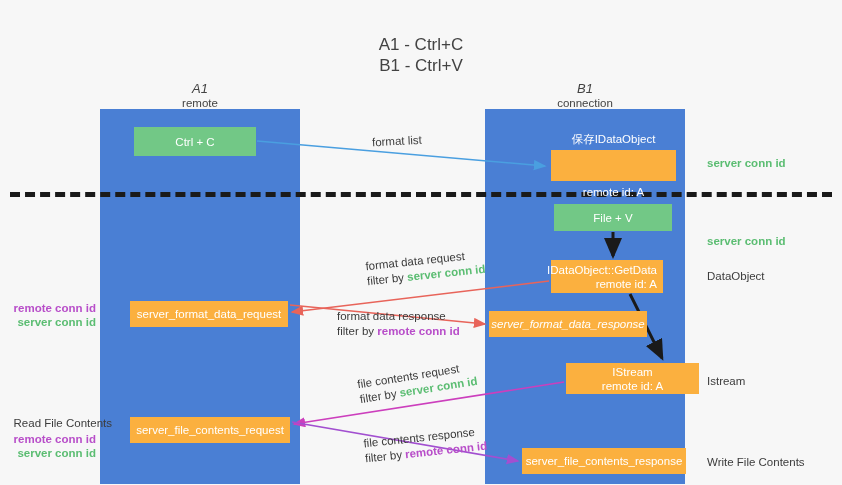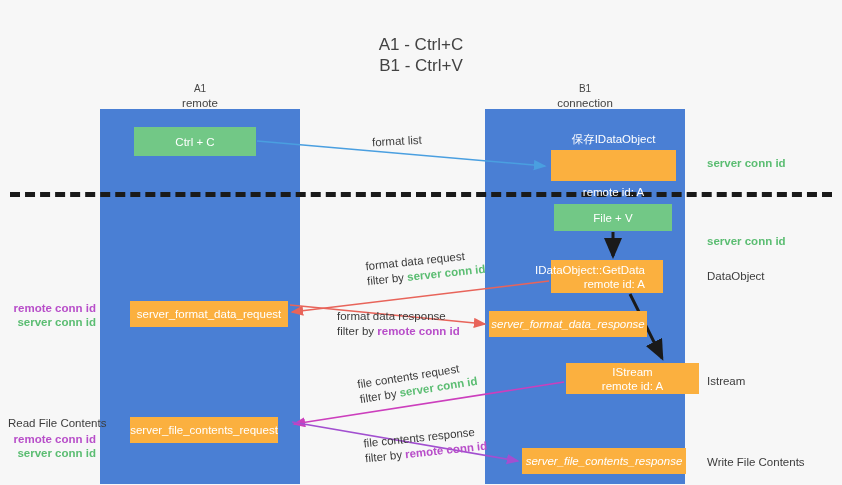"A1" .lane-head .main { font-size: 10px -> 13px; font-style: none -> italic }
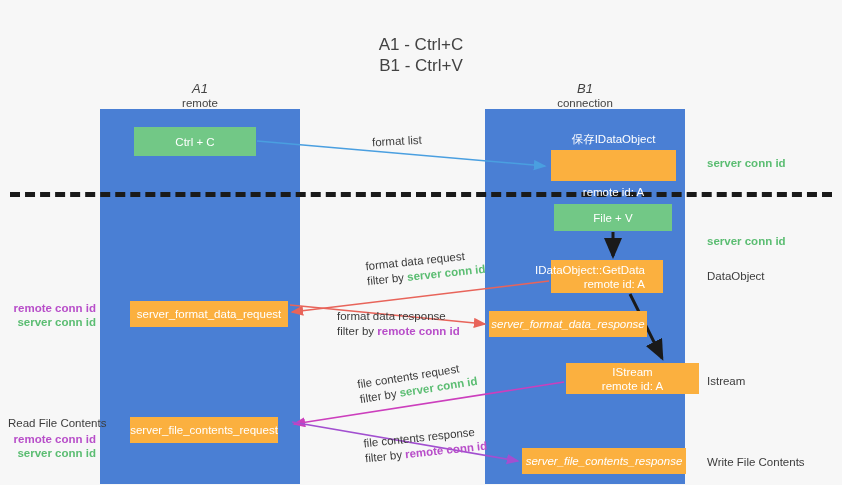"Ctrl + C" .box { padding: 2px 18px -> 2px 6px }
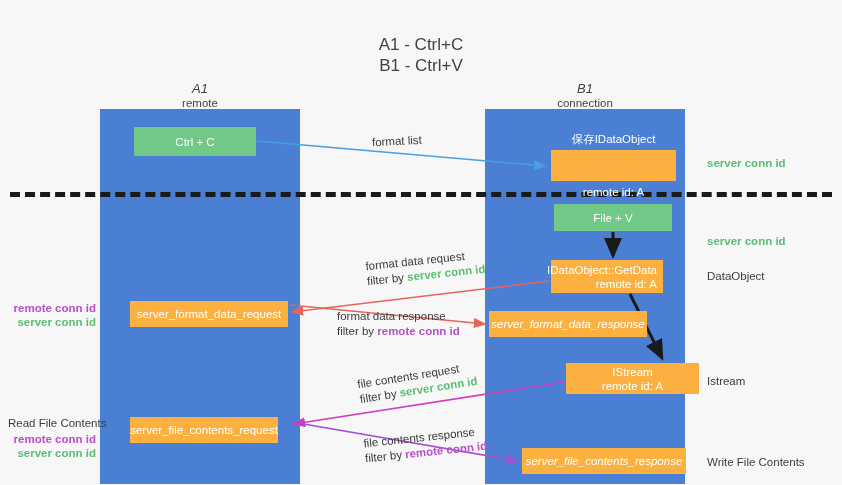"DataObject" .c-dark { text-align: none -> right }
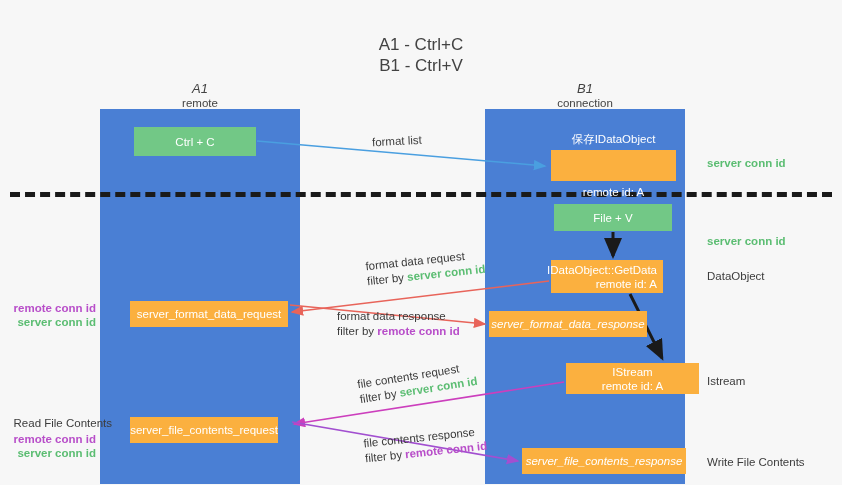"server_file_contents_request" #box-sfcreq { width: 148px -> 160px }
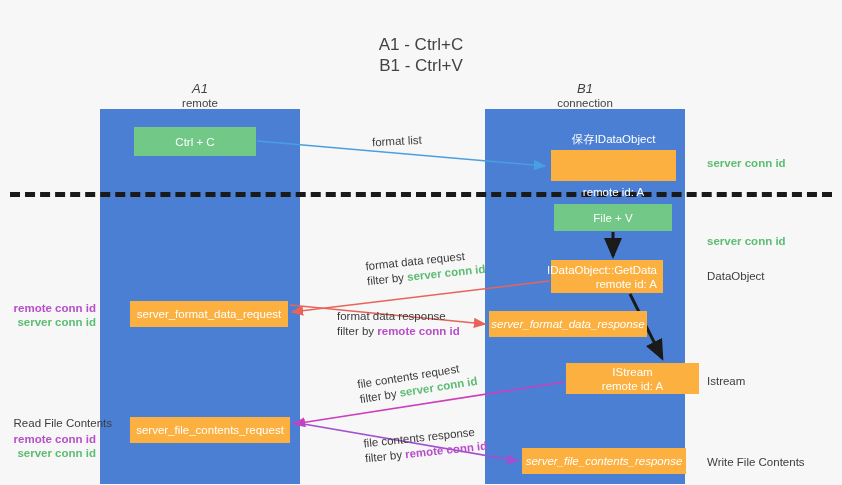"server_file_contents_response" #box-sfcresp { font-style: italic -> none }
